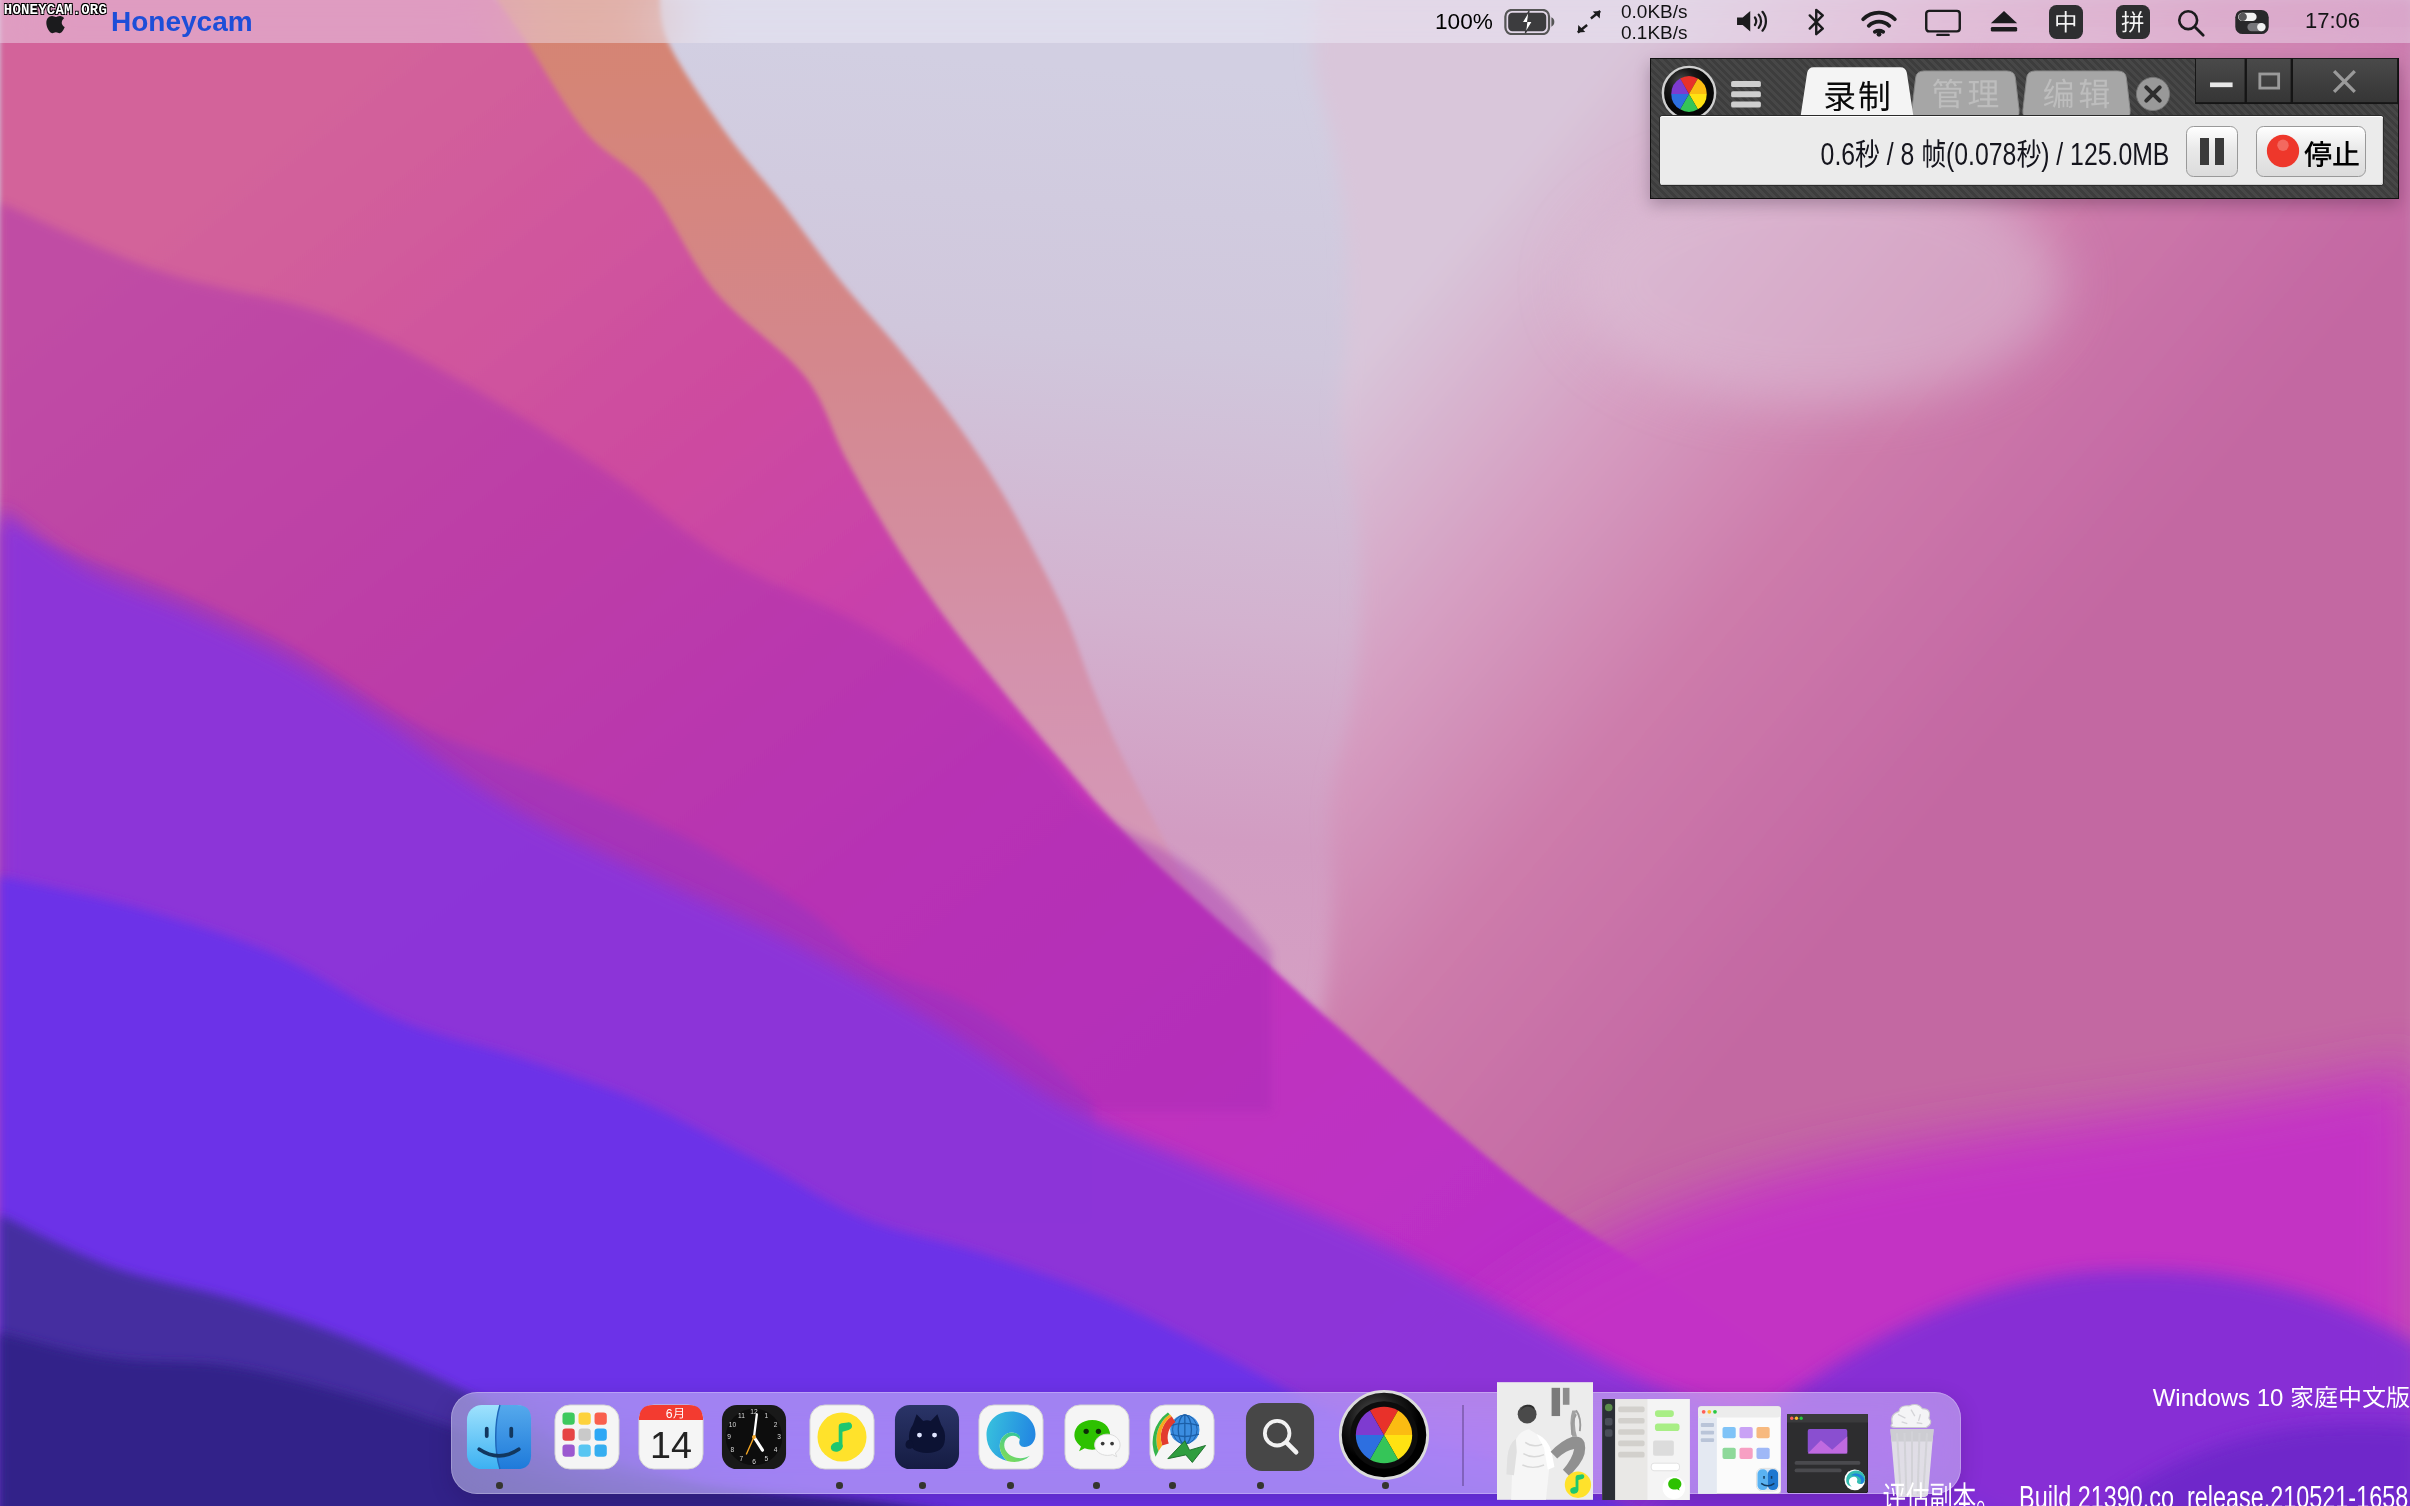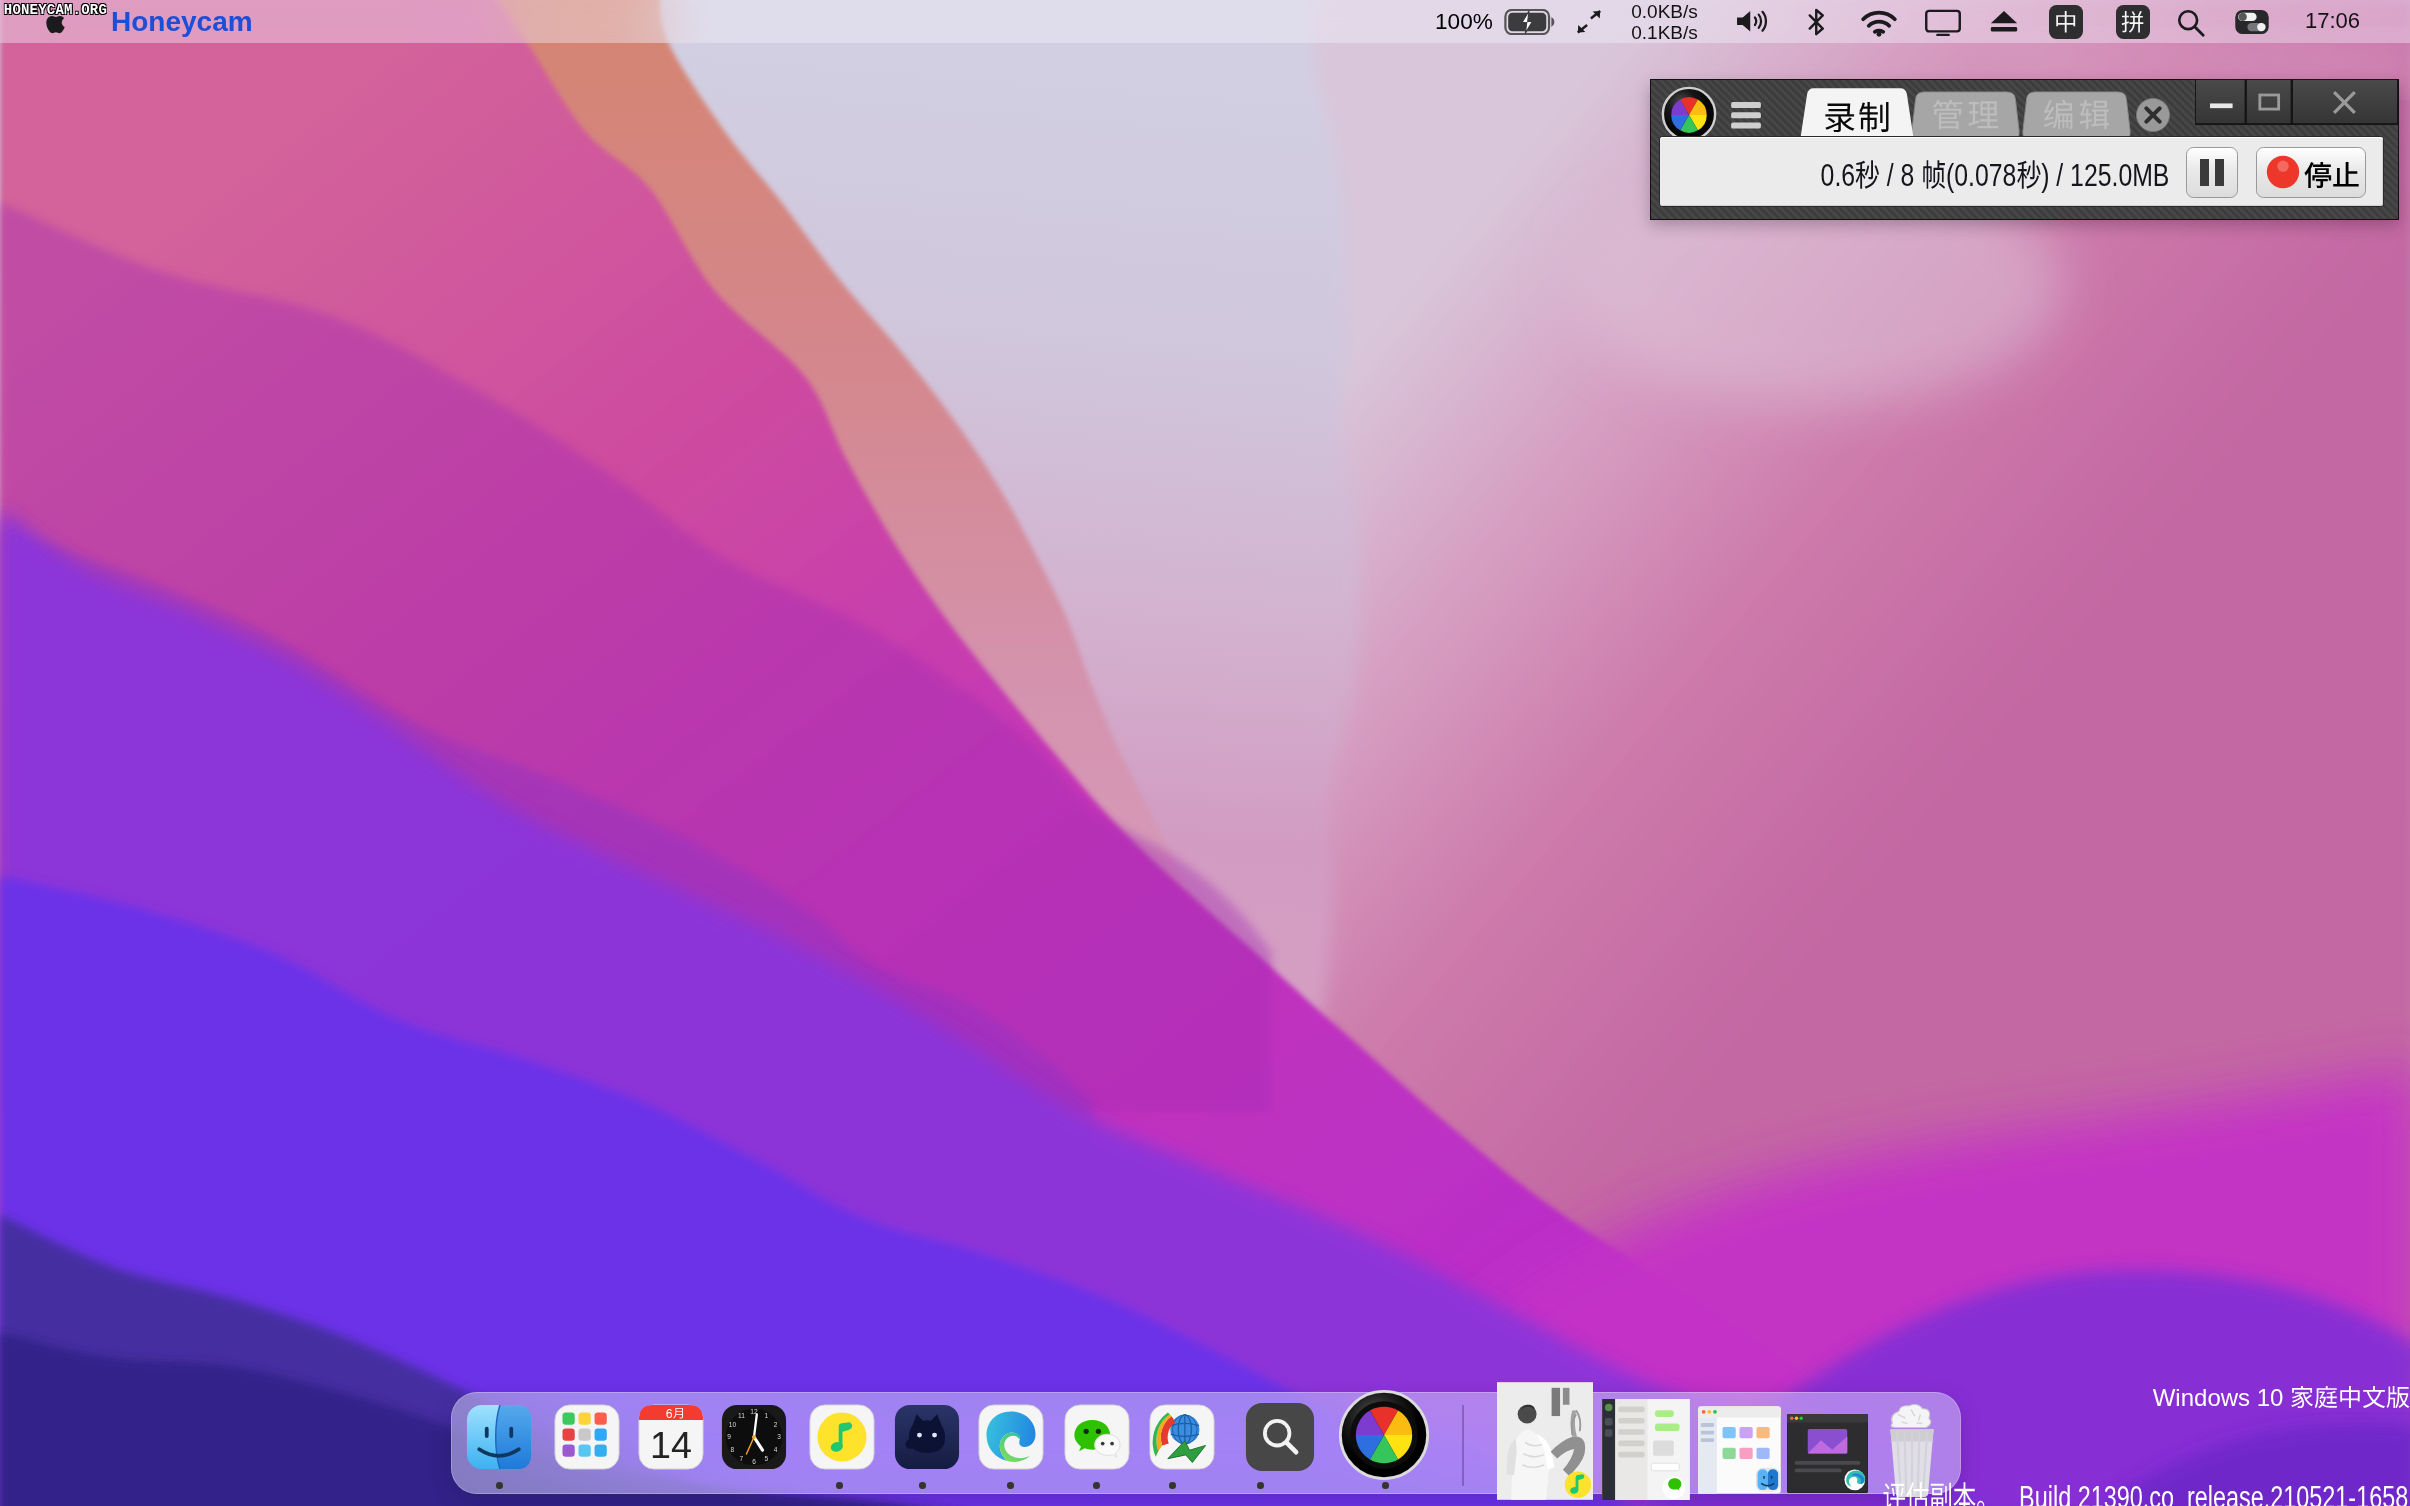"0.0KB/s" div.abs { text-align: center -> left }
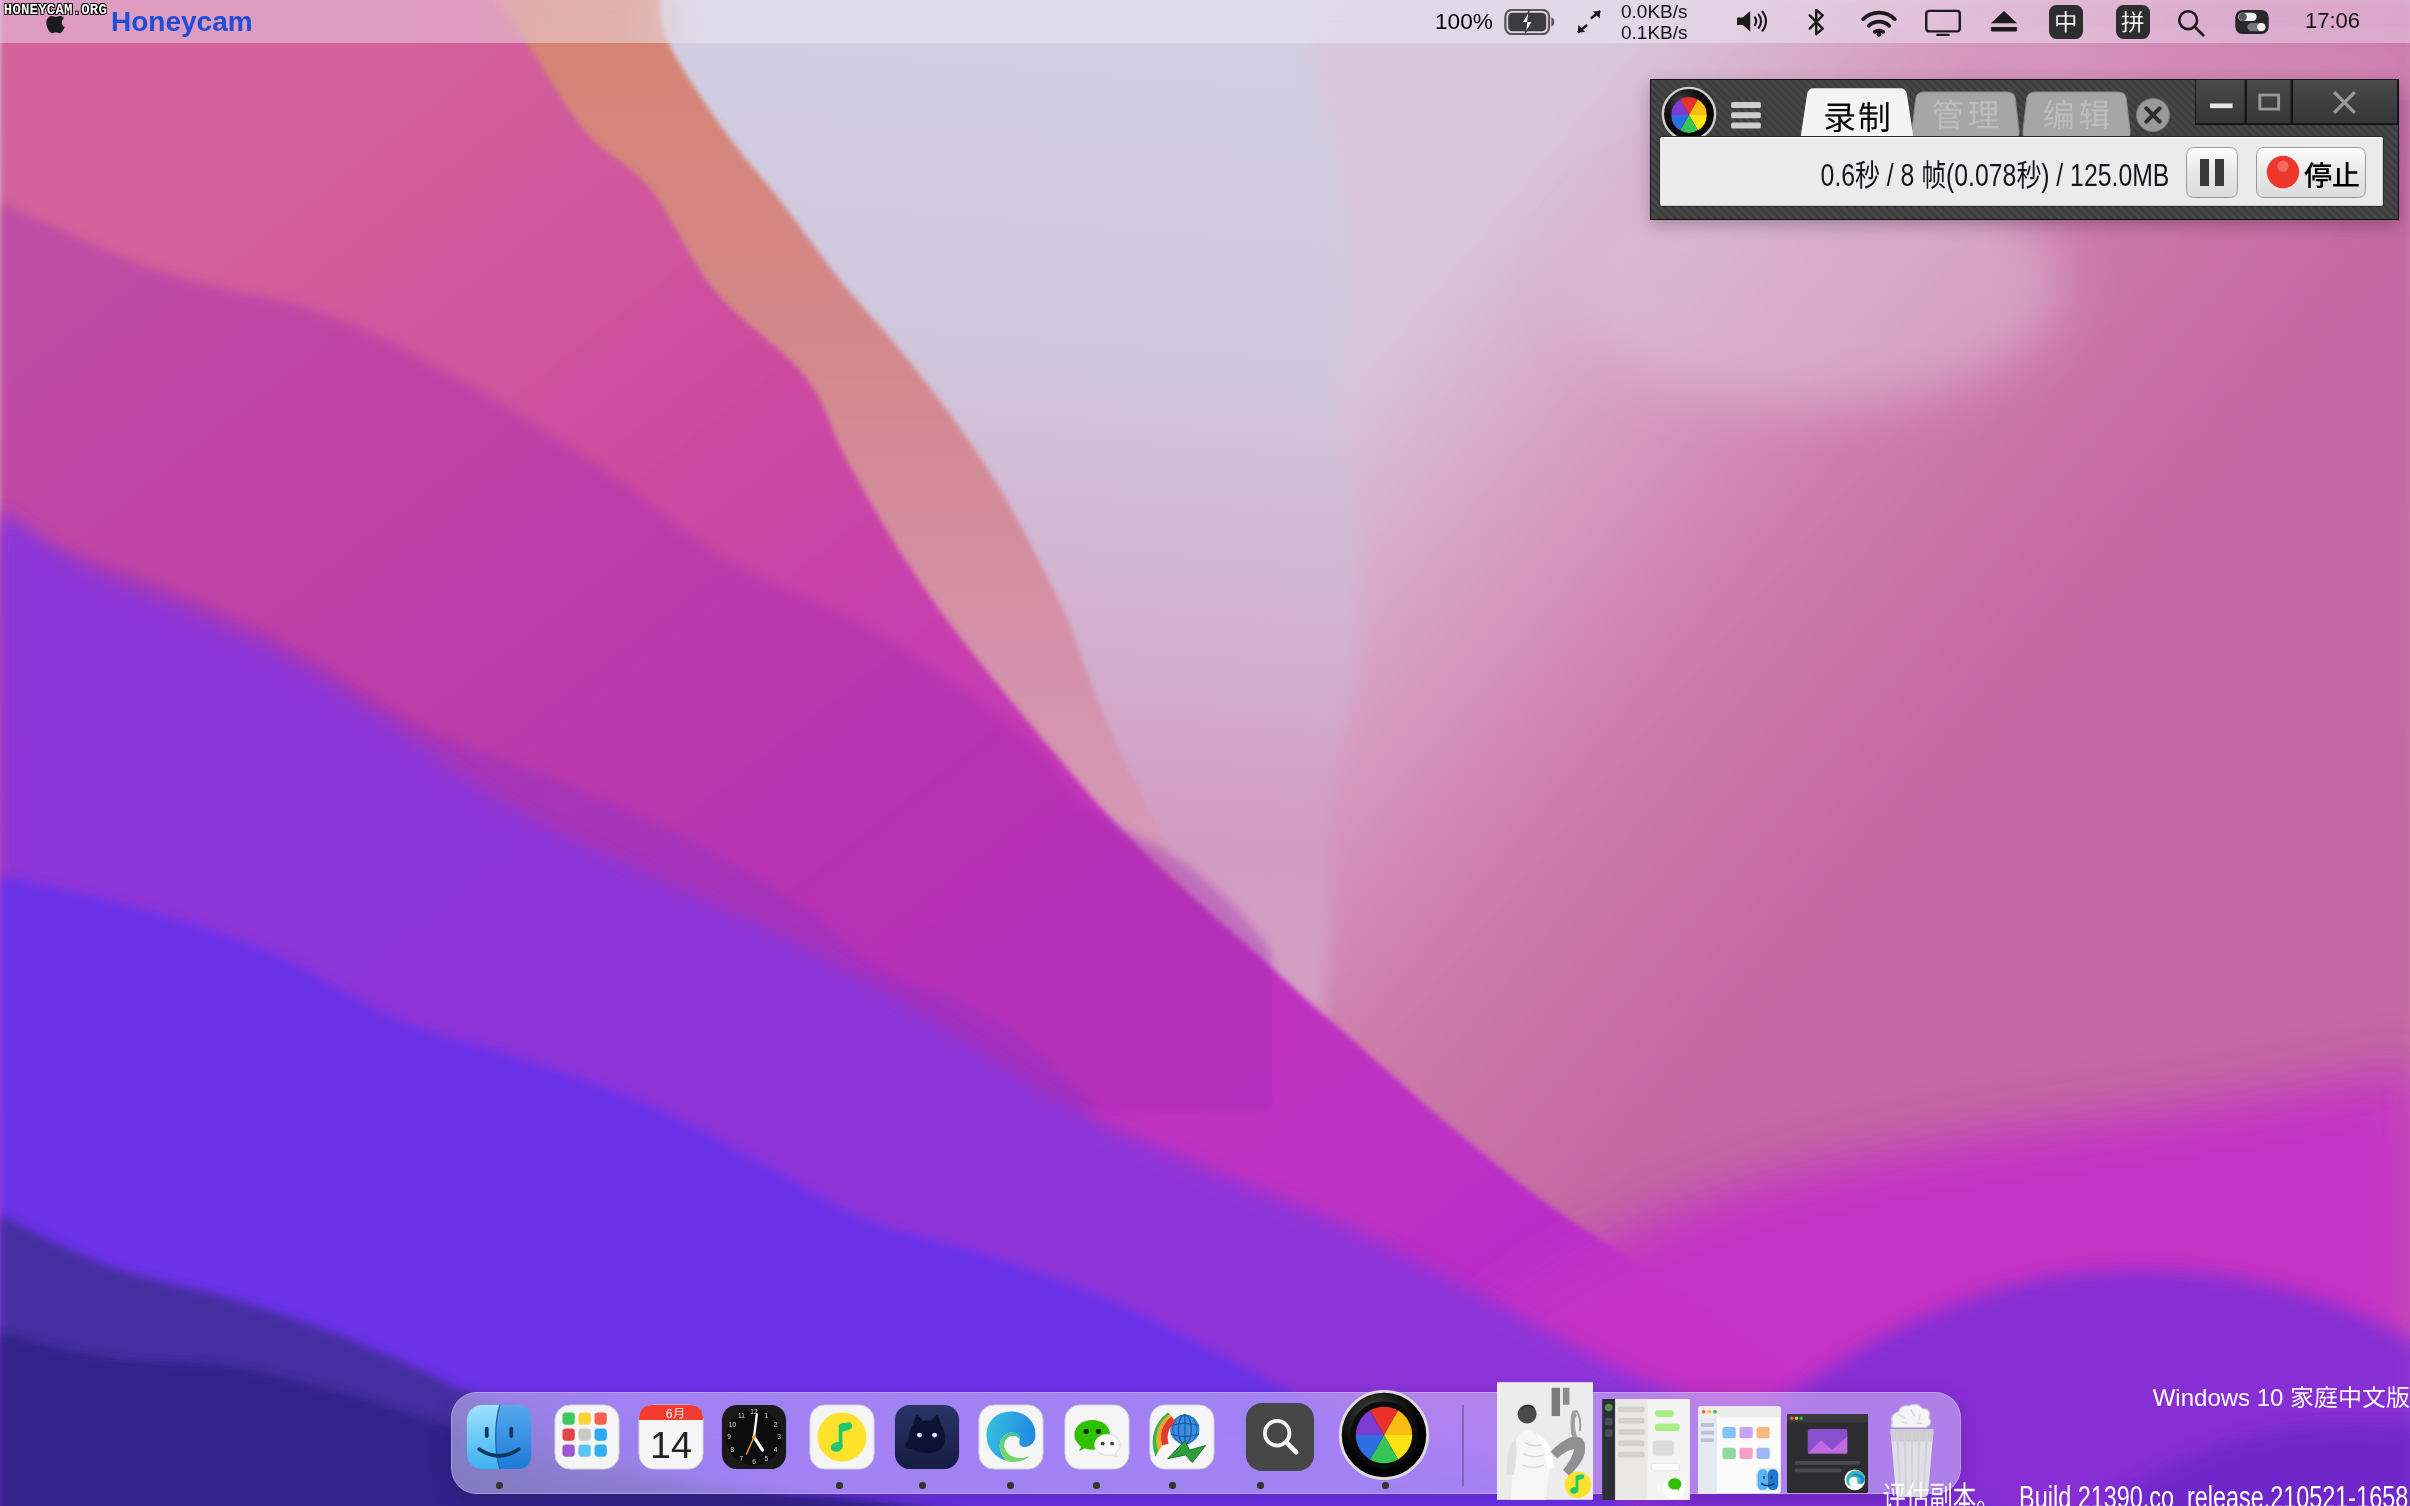"0.6 / 8 (0.078 )" #win { top: 79px -> 58px }
